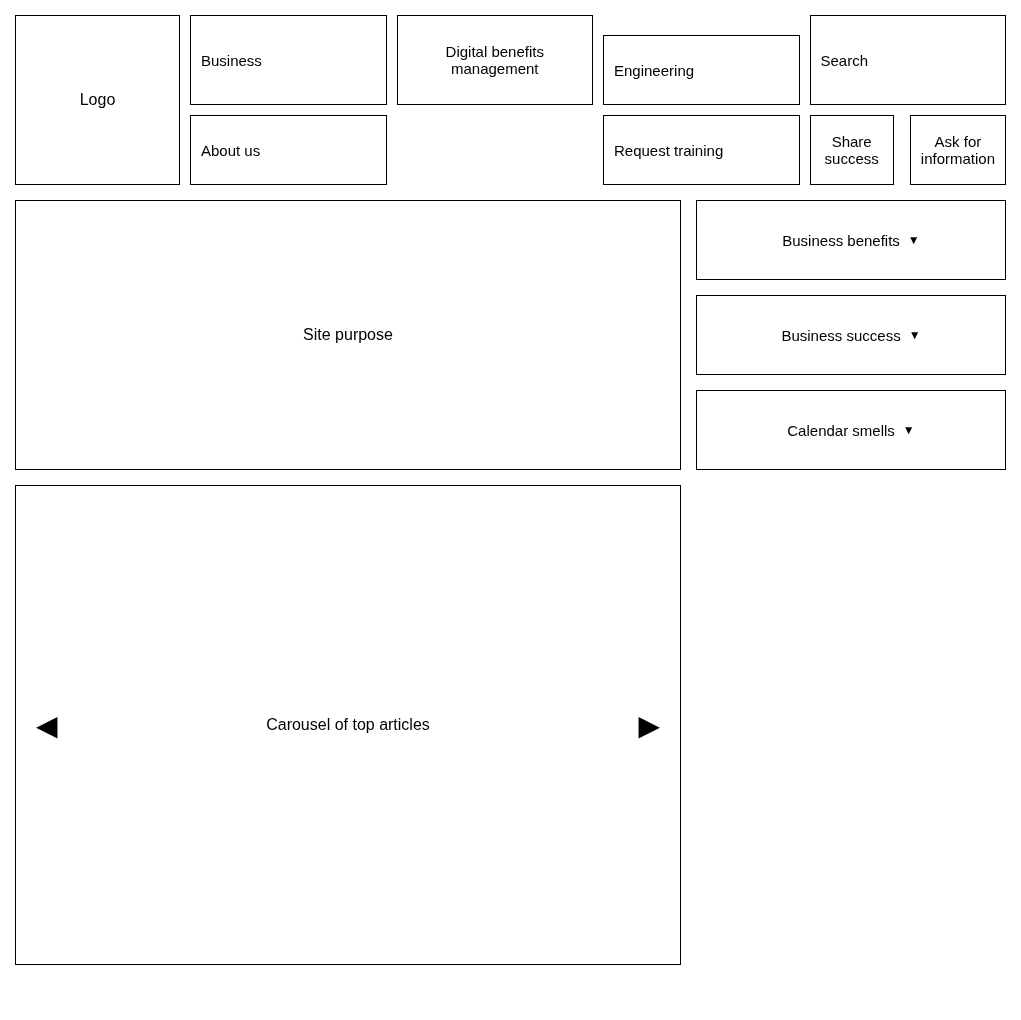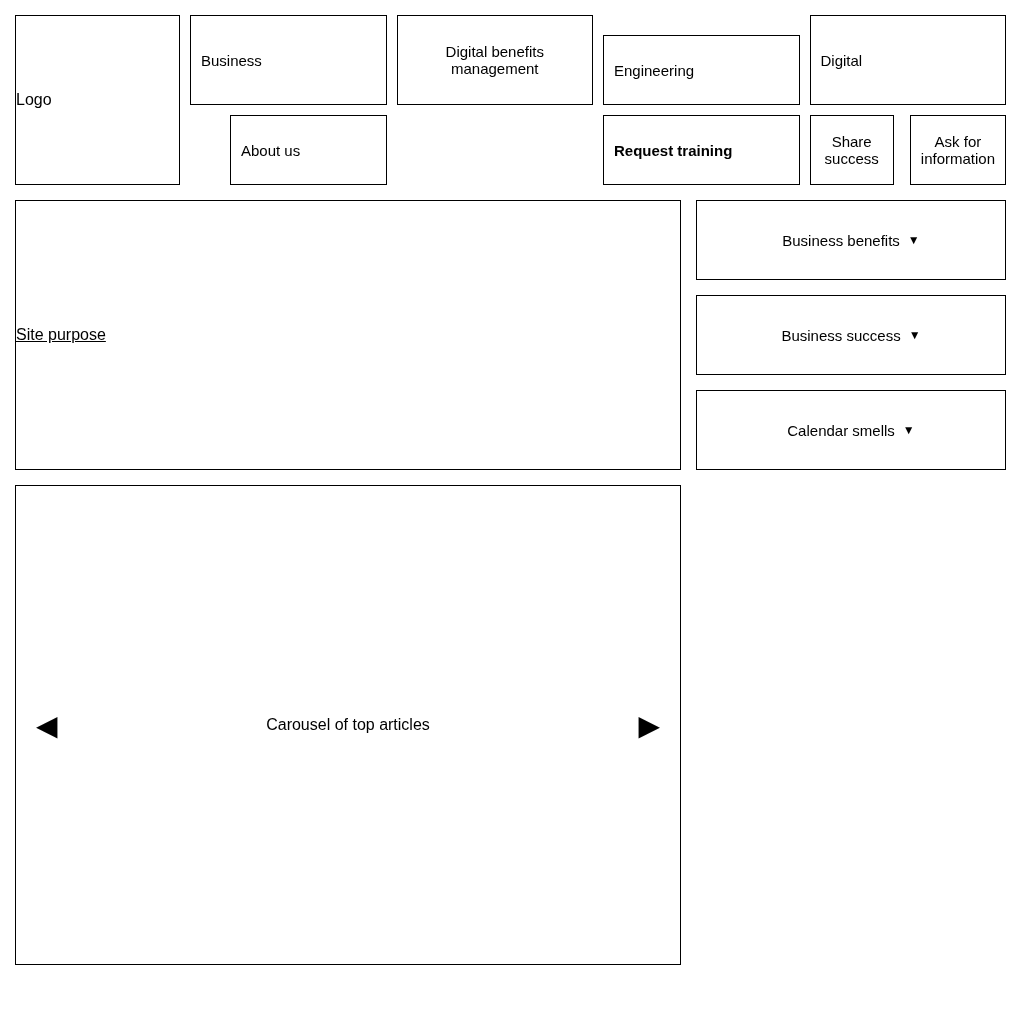"Digital" span { text: Digital -> Search }
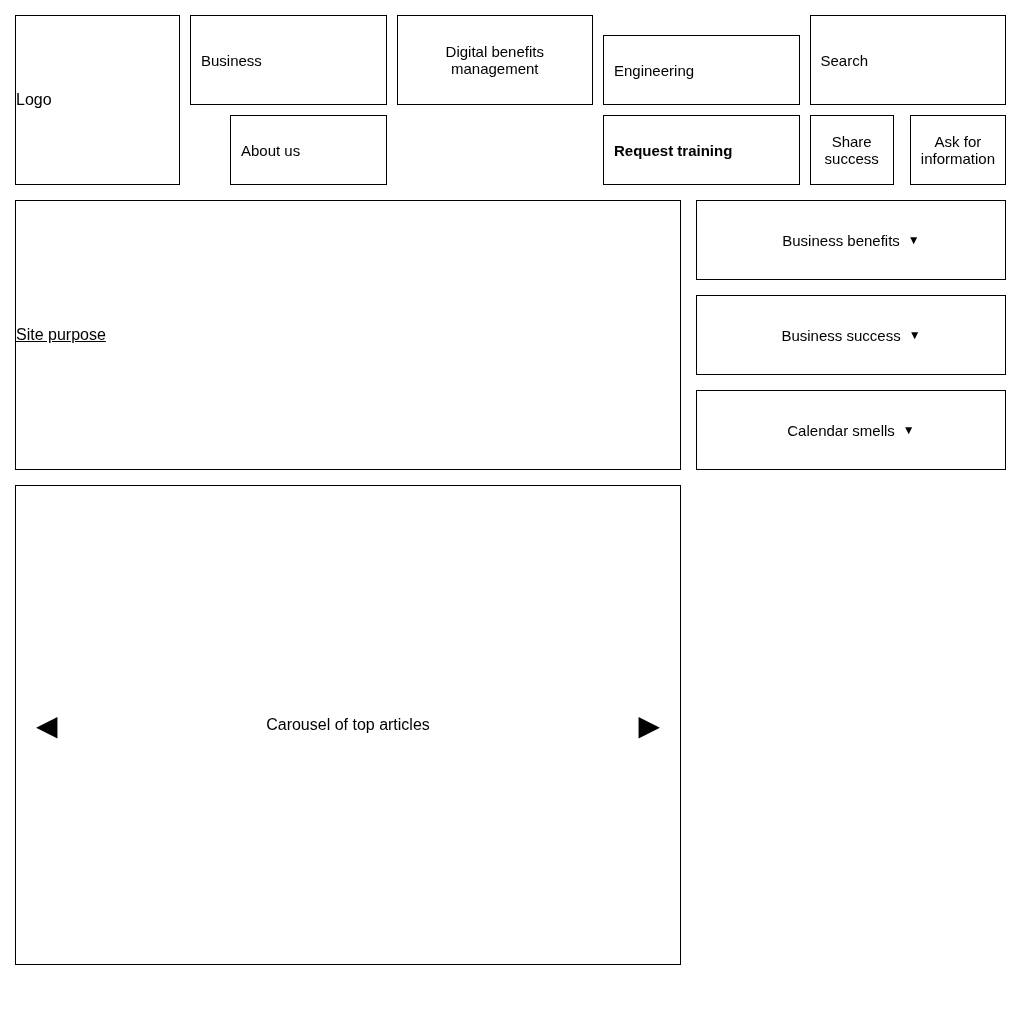"Logo" .logo-cell { justify-content: flex-start -> center }
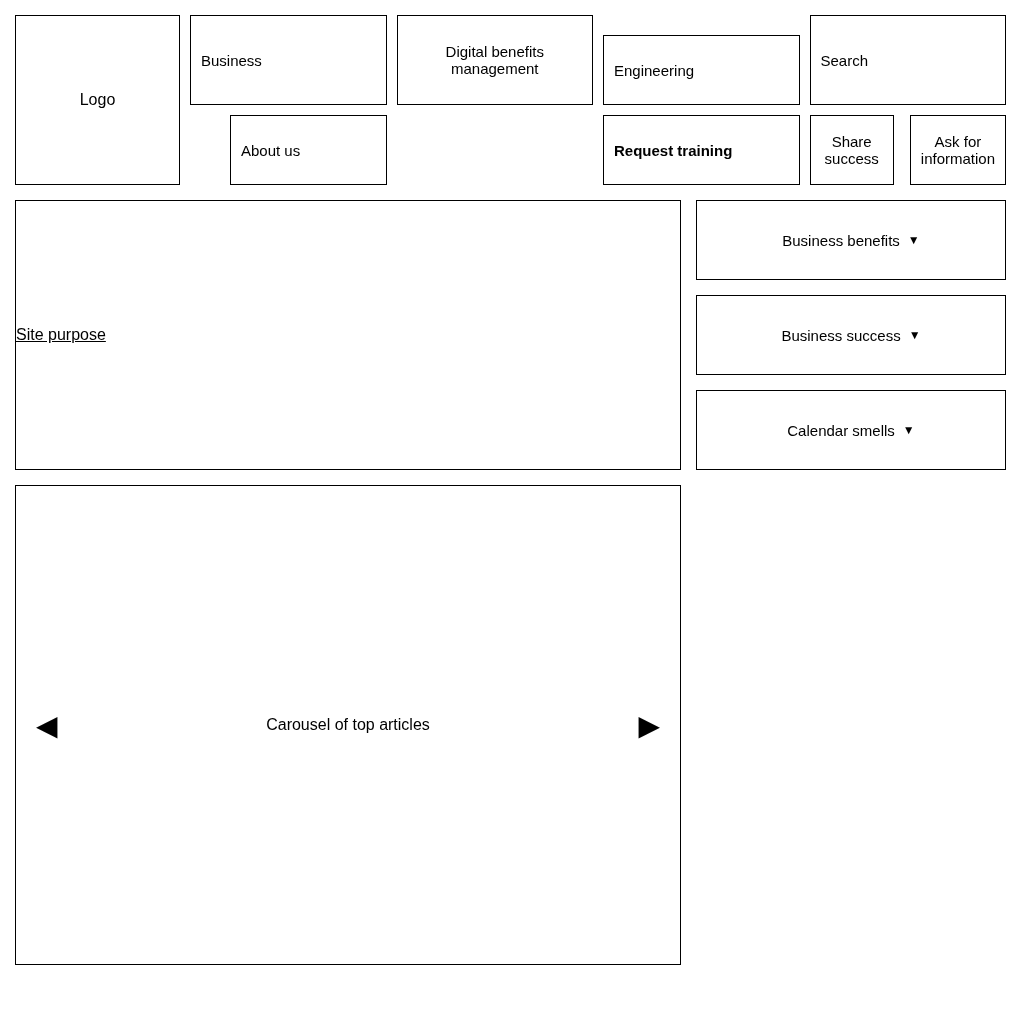"About us" .row2-about { margin-left: 40px -> none }
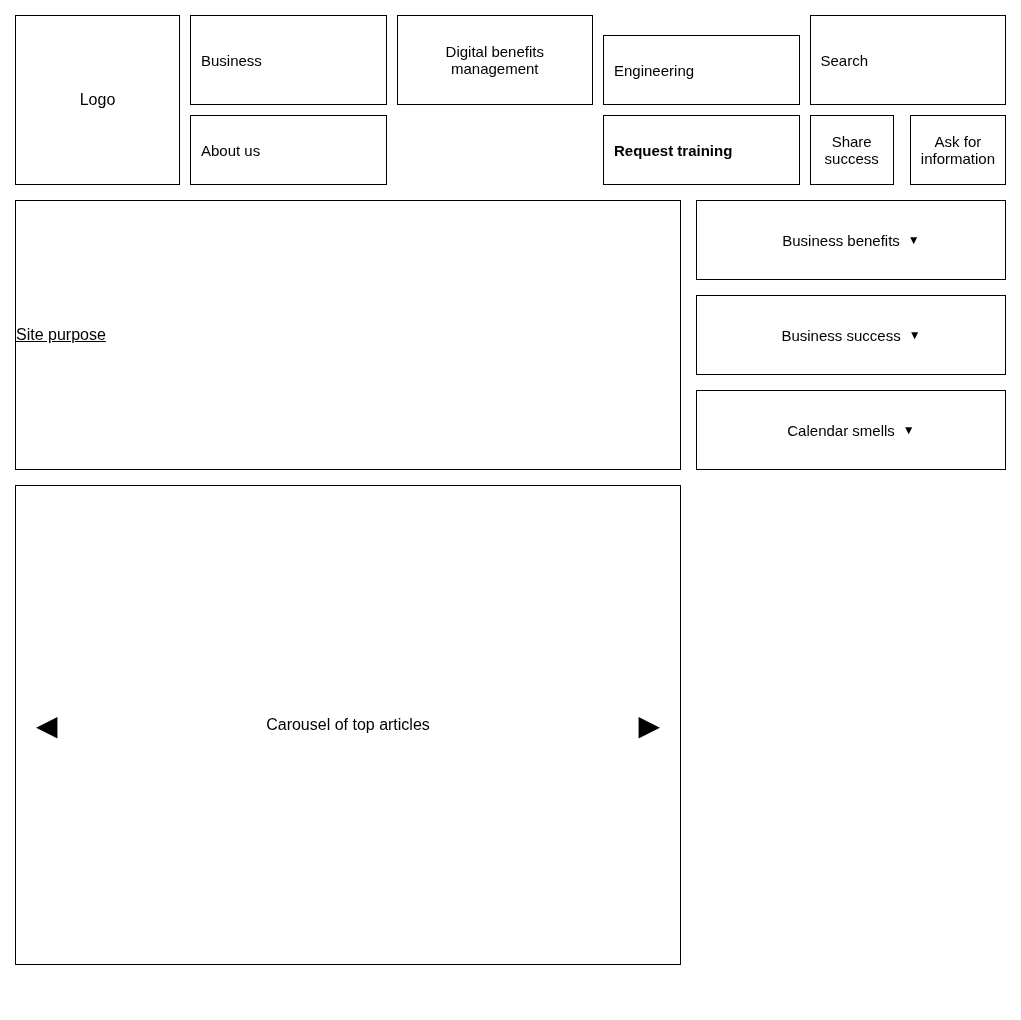"Request training" .row2-training { font-weight: bold -> none }
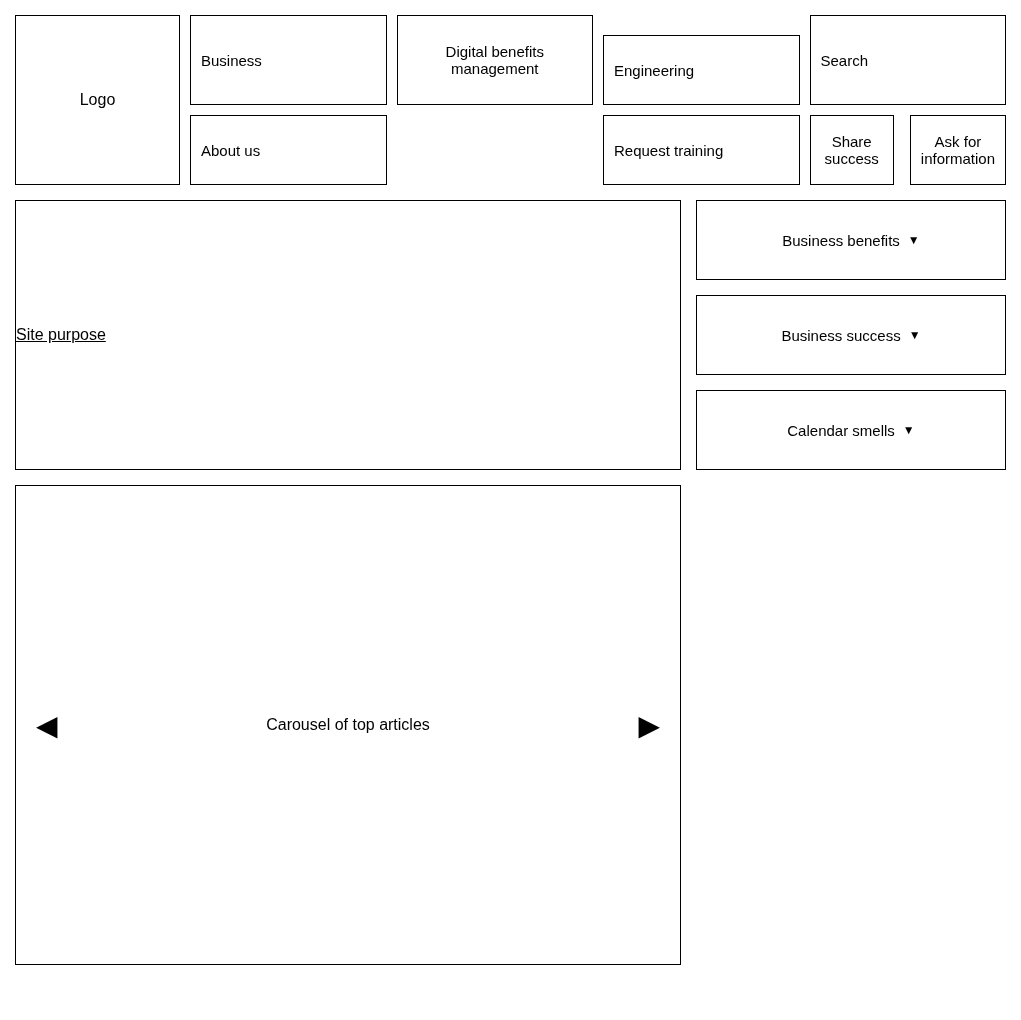"Site purpose" .site-purpose-box { justify-content: flex-start -> center; text-decoration: underline -> none }
